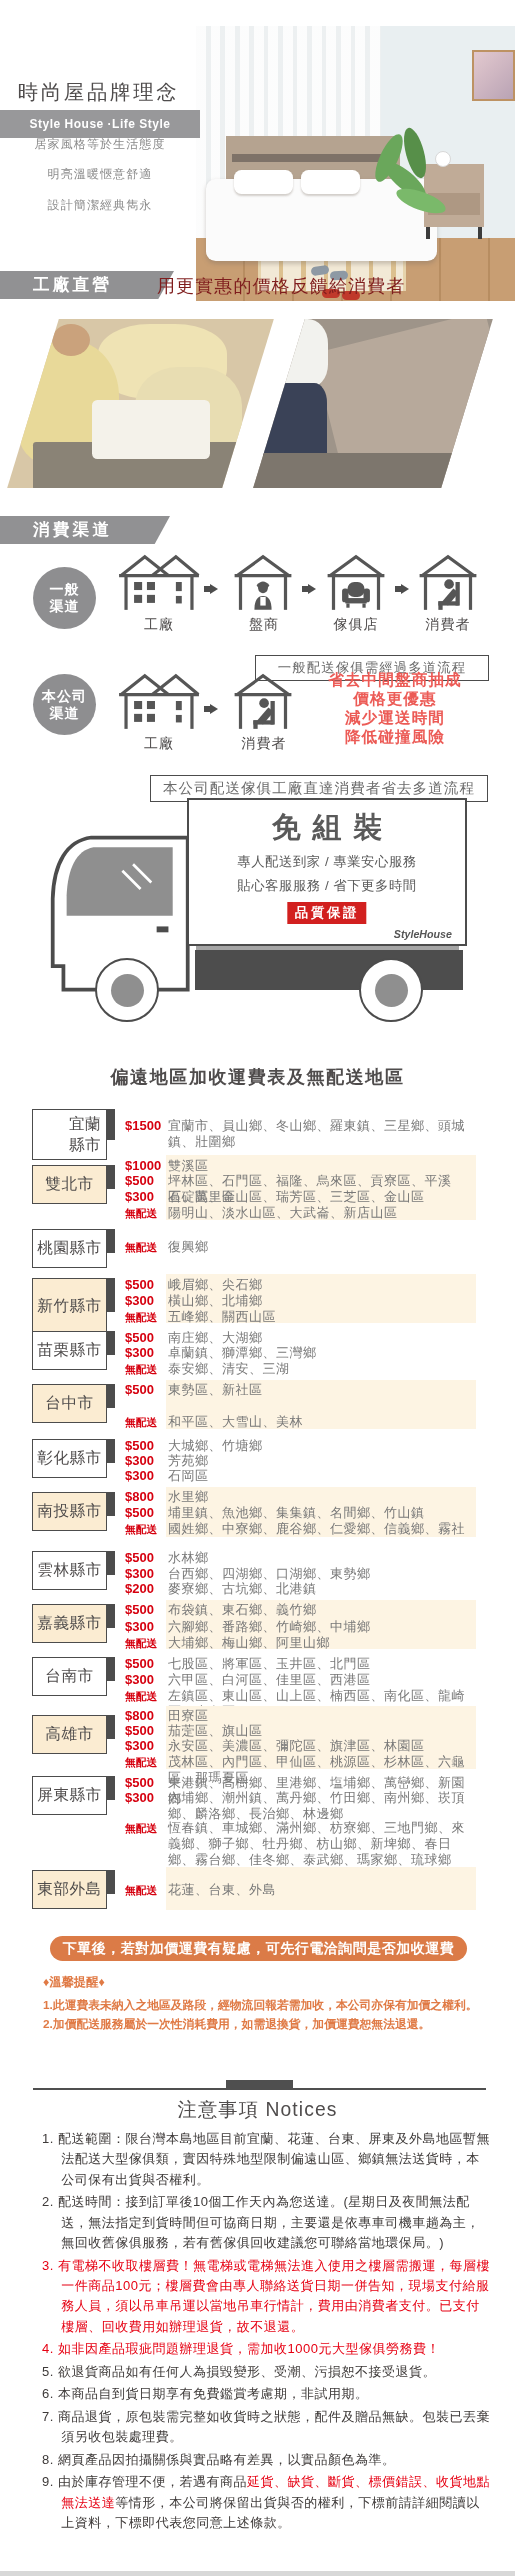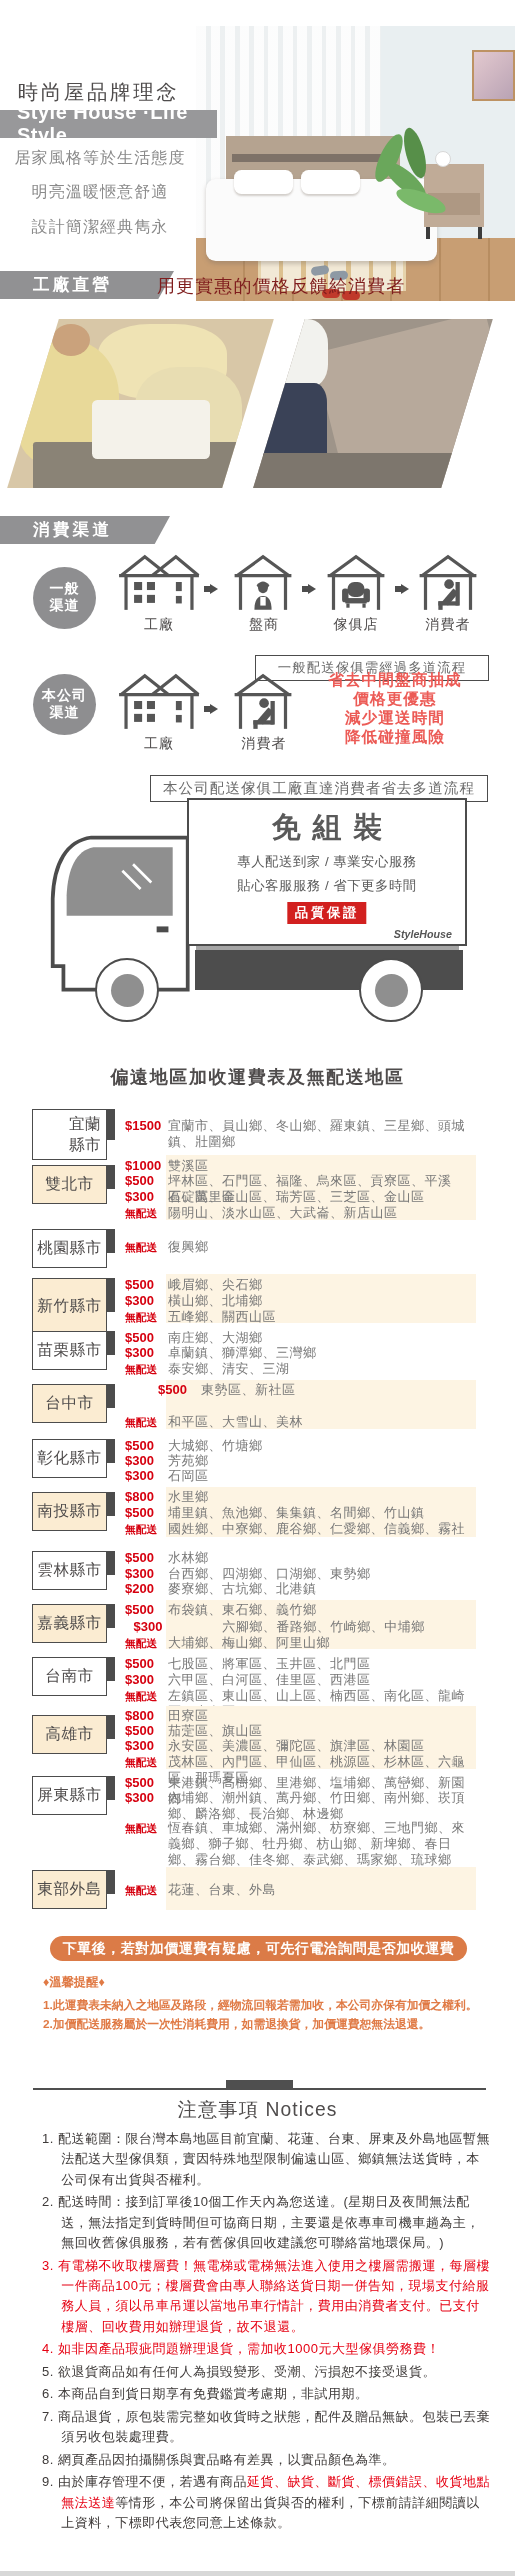"Style House ·Life Style" .brand-banner { font-size: 20px -> 12px; padding-left: 17px -> none }
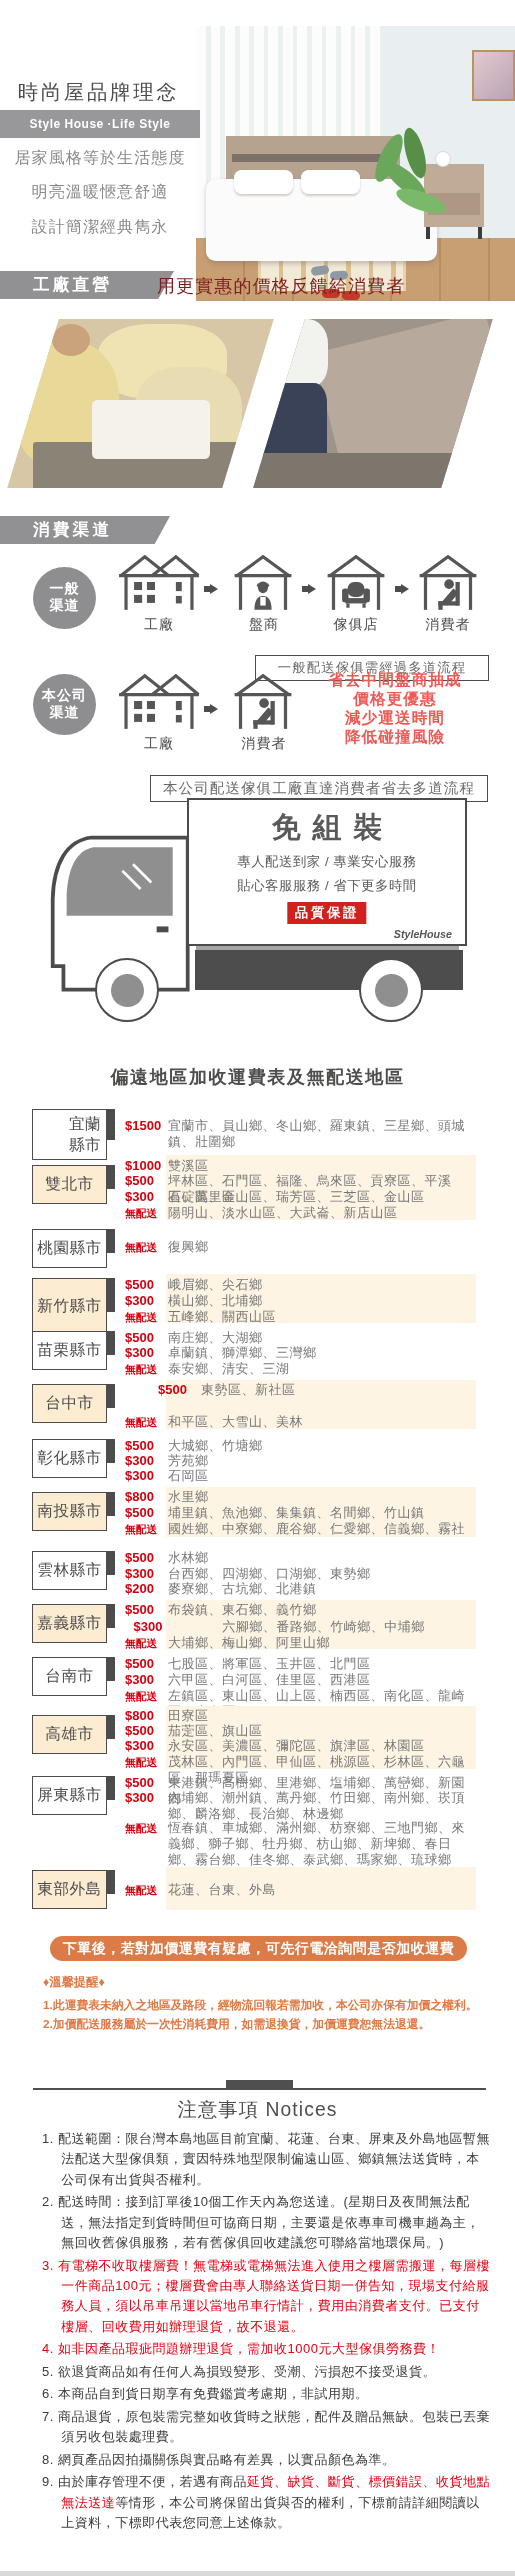"居家風格等於生活態度" .slogans { font-size: 16px -> 12px; top: 148px -> 136px }
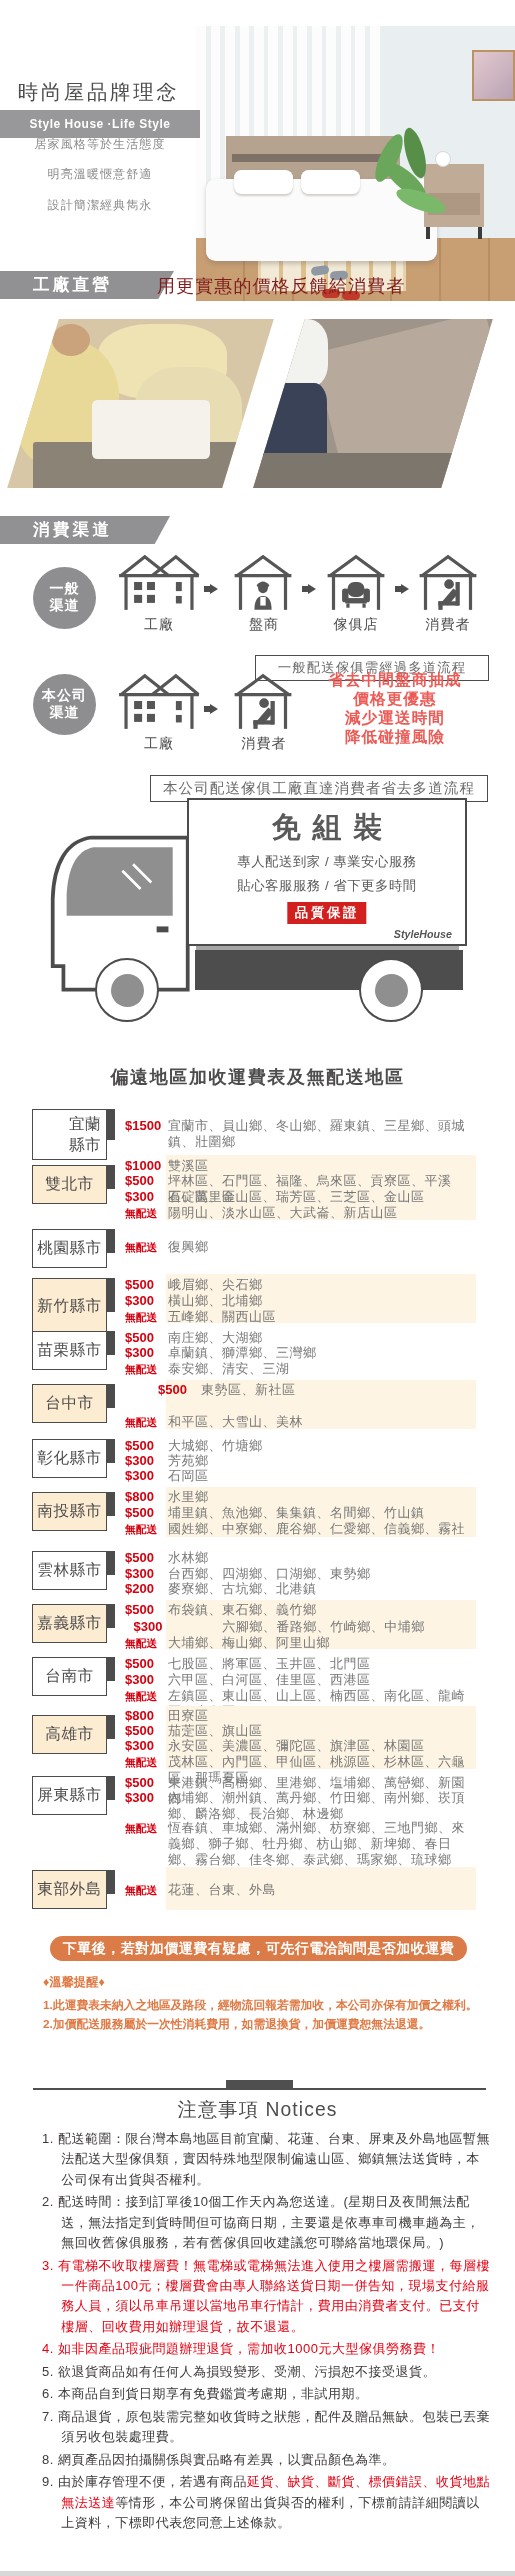"一般" .chan-ellipse { font-family: Liberation Mono, monospace -> none }
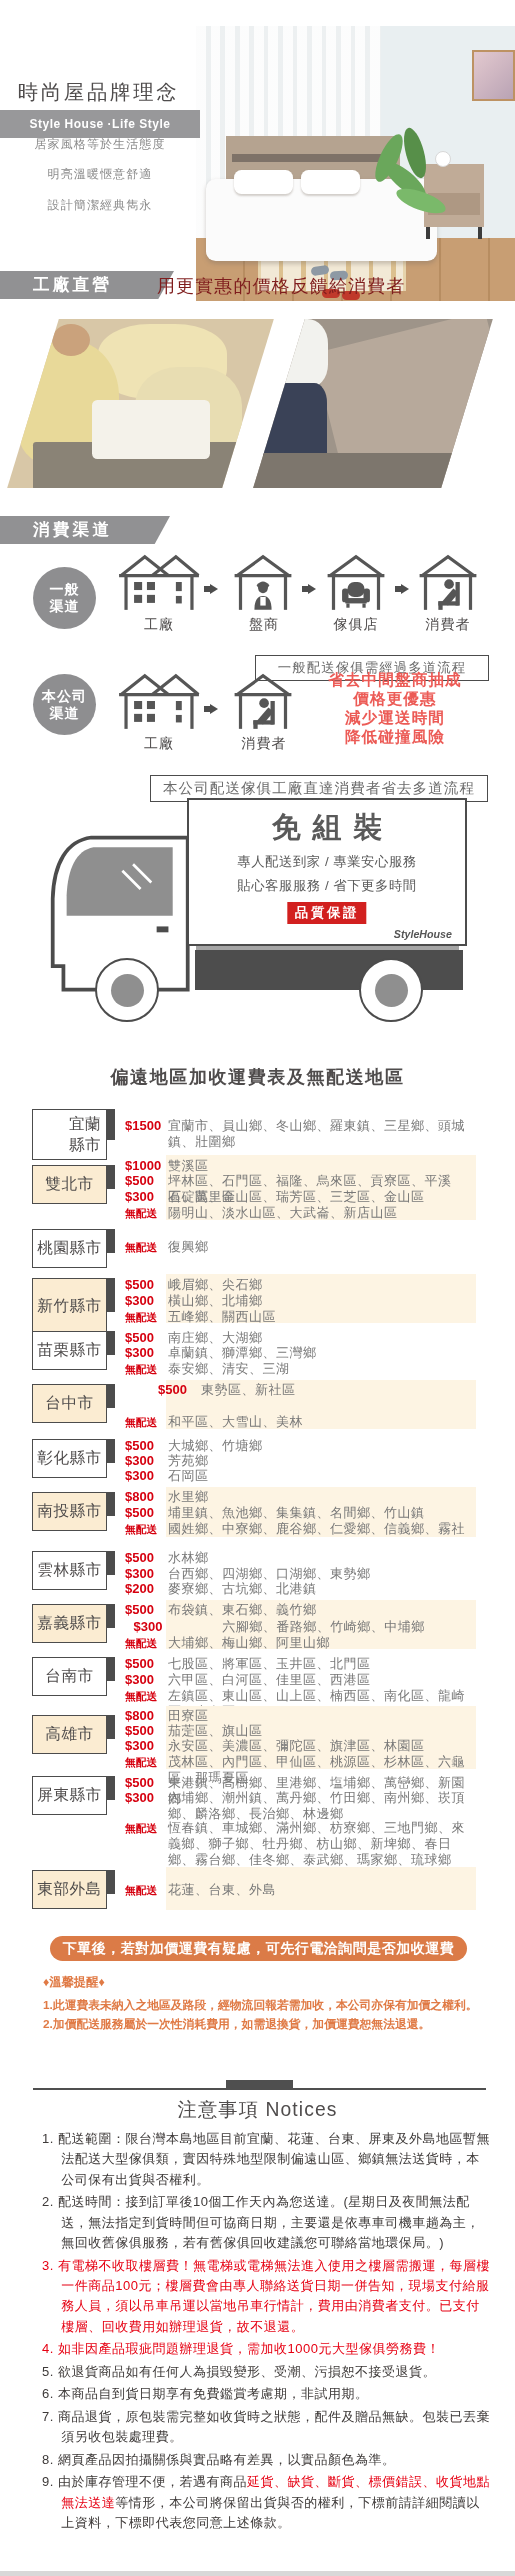"$500 東勢區、新社區" div.fee-line { margin-left: 33px -> none }
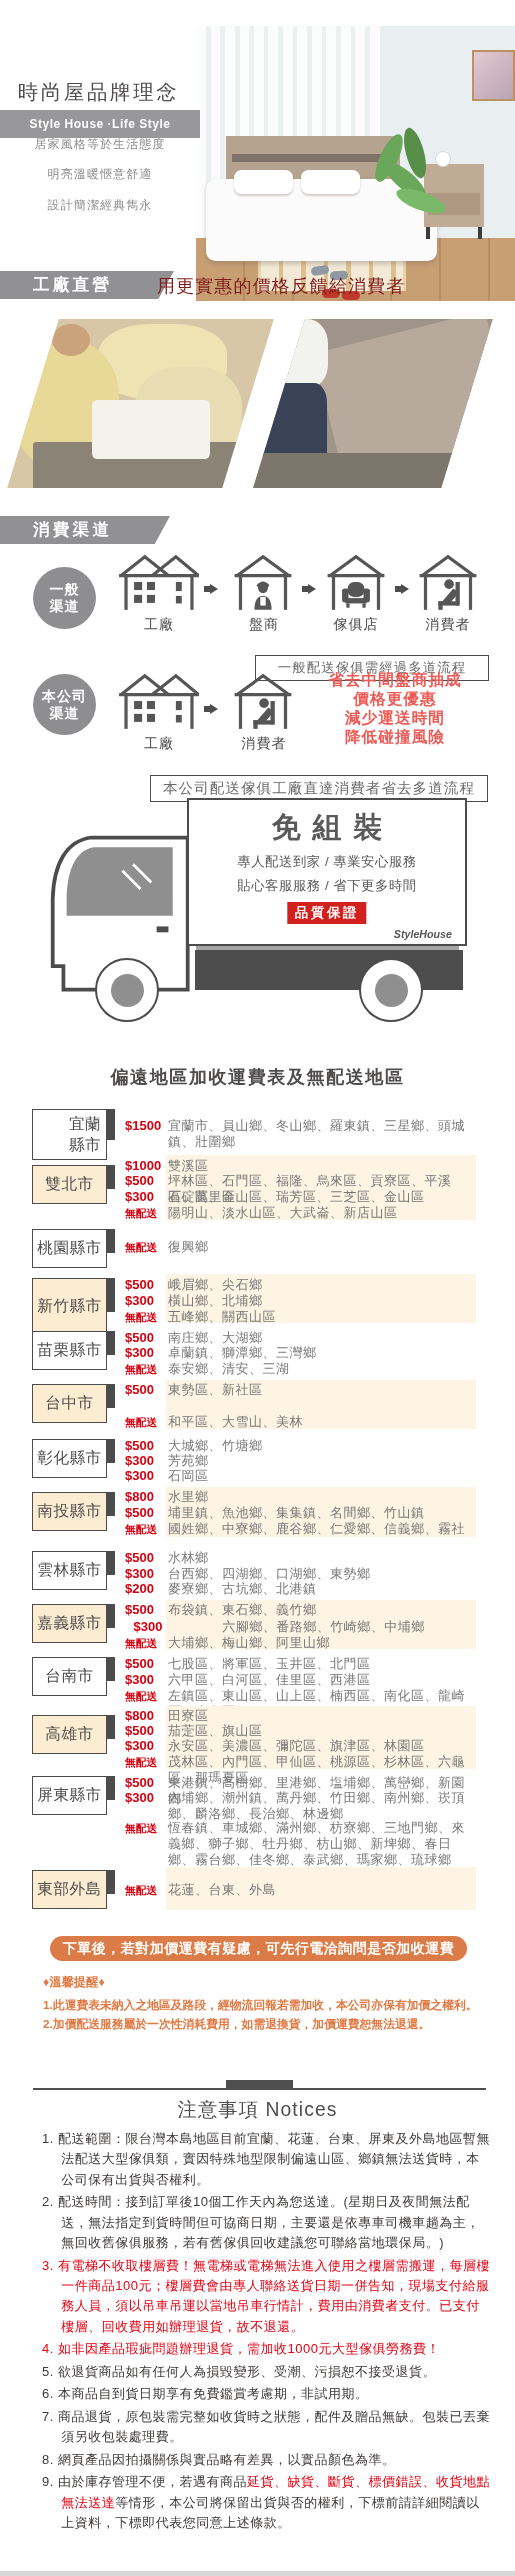"$300 六腳鄉、番路鄉、竹崎鄉、中埔鄉" div.fee-line { text-align: center -> none }
